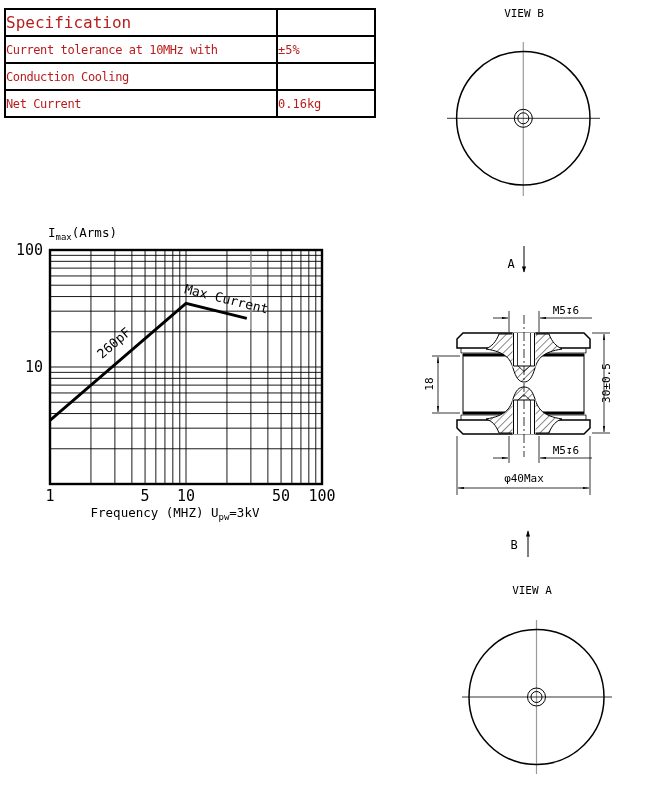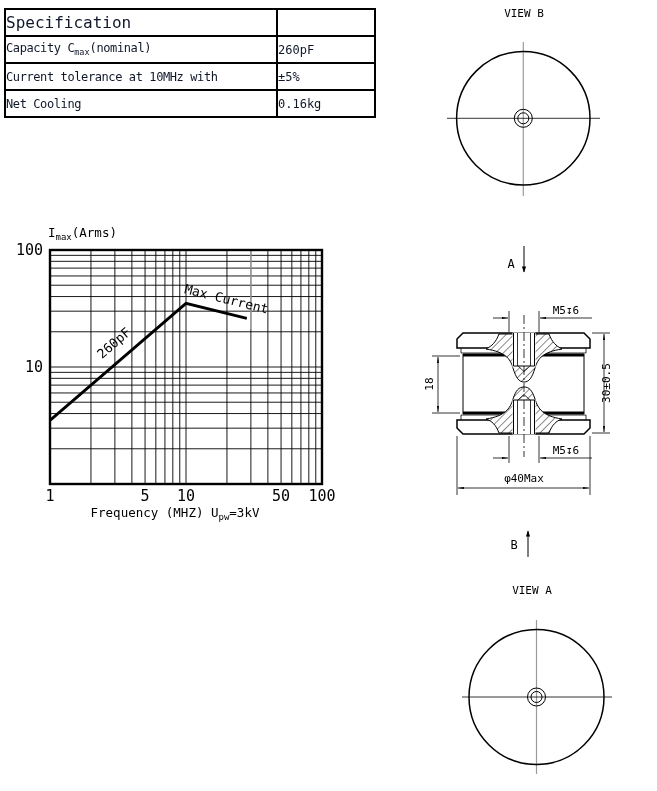"Specification" .page { color: #0f172a -> #b91c1c }
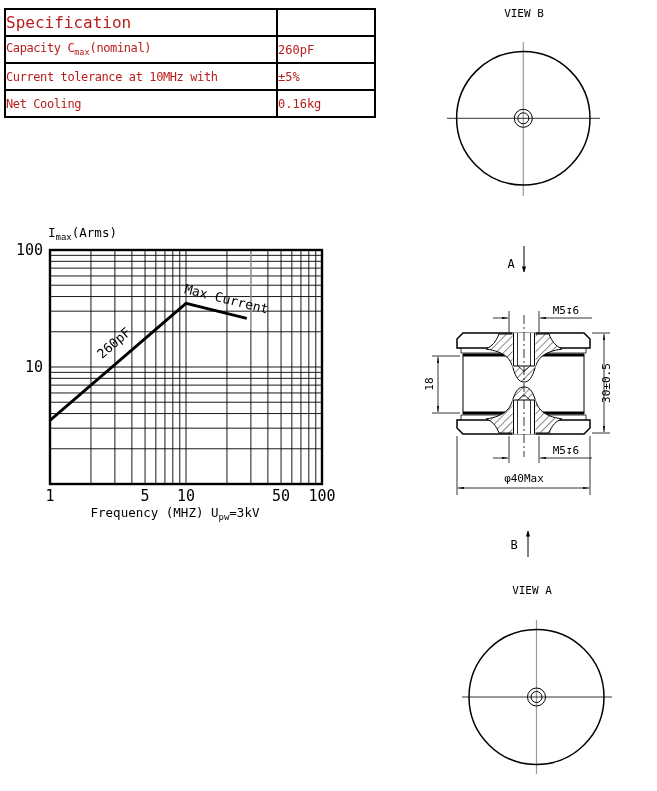"Capacity Cmax(nominal)" tr { html: <tr> <td>Capacity C<sub>max</sub>(nominal)</td> <td>260pF</td> </tr> -> none }
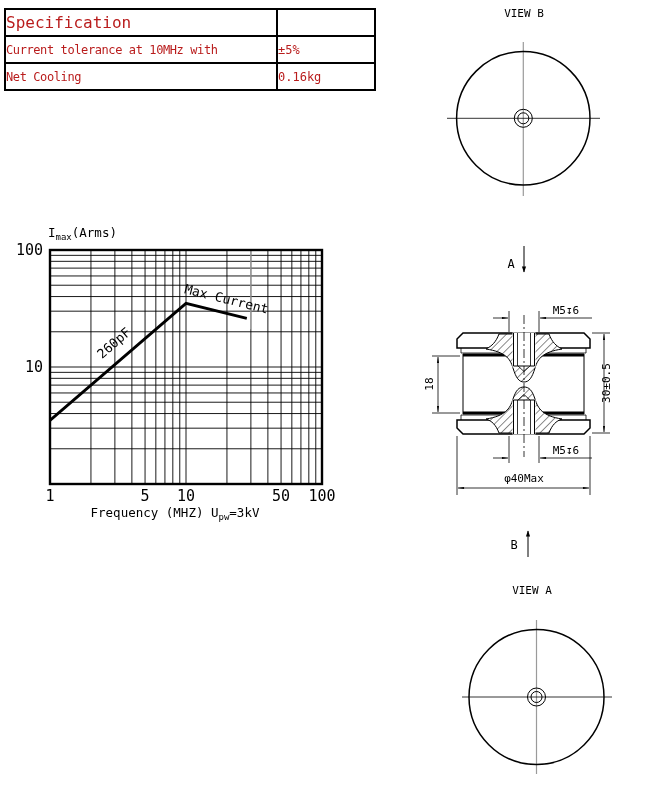"Conduction Cooling" tr { html: none -> <tr> <td>Conduction Cooling</td> <td></td> </tr> }
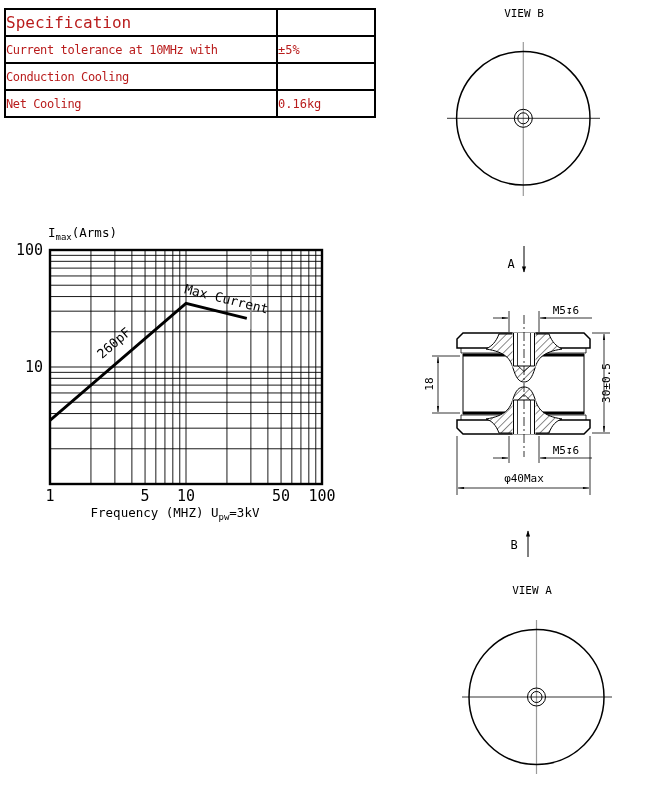"Net Cooling" td.lbl { text: Cooling -> Current }
